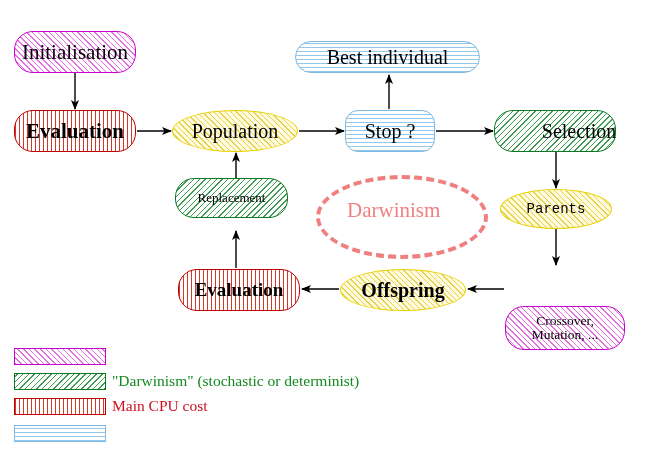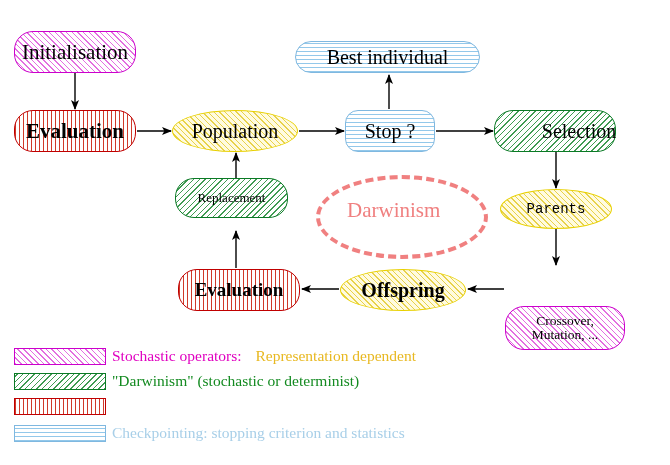"Stochastic operators: Representation" div.lgtxt { html: <div> <span>Stochastic operators:</span> <span>Representation dependent</span> </div> -> none }
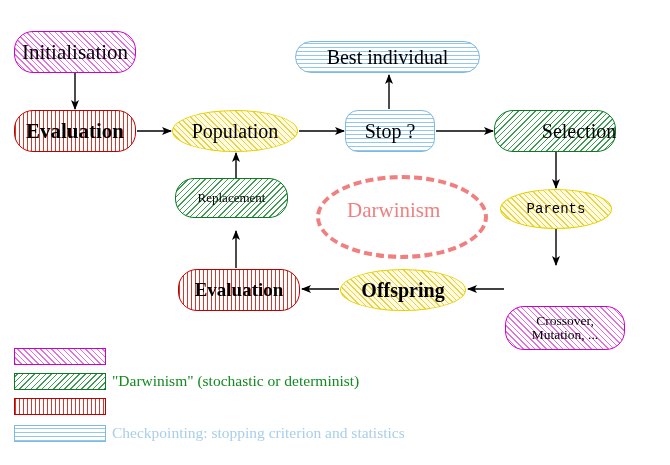"Main CPU cost" div.lgtxt { html: none -> <div>Main CPU cost</div> }
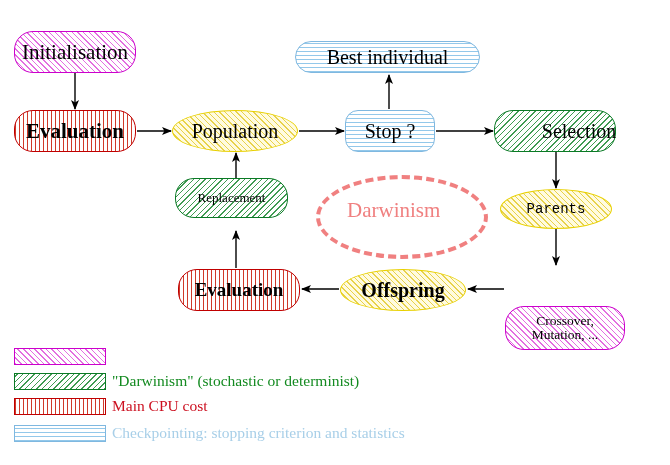"Checkpointing: stopping criterion and" div.lgtxt { html: <div>Checkpointing: stopping criterion and statistics</div> -> none }
